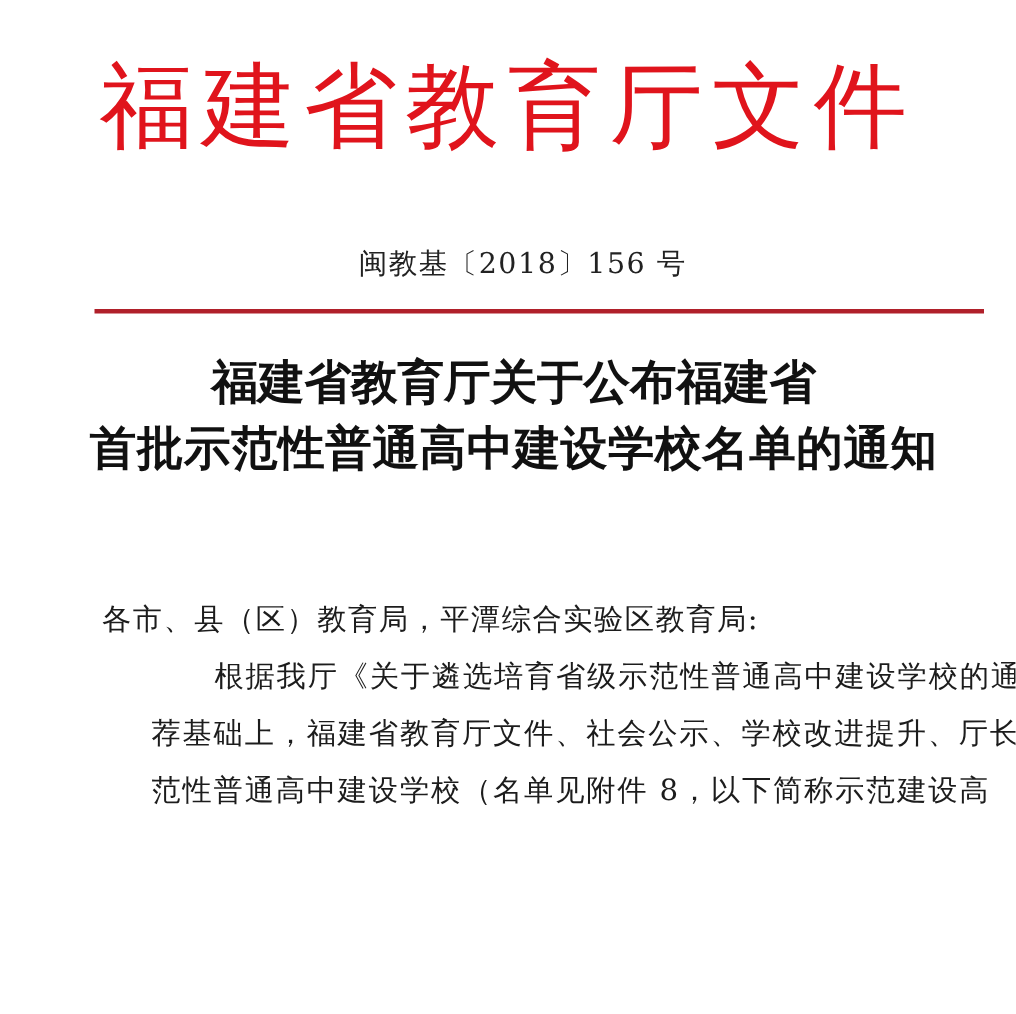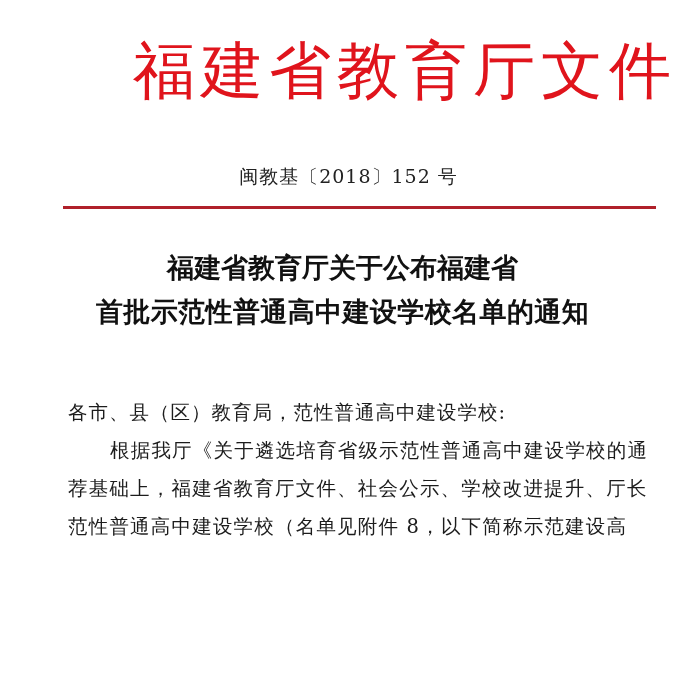"福建省教育厅文件" .masthead { text-align: right -> center }
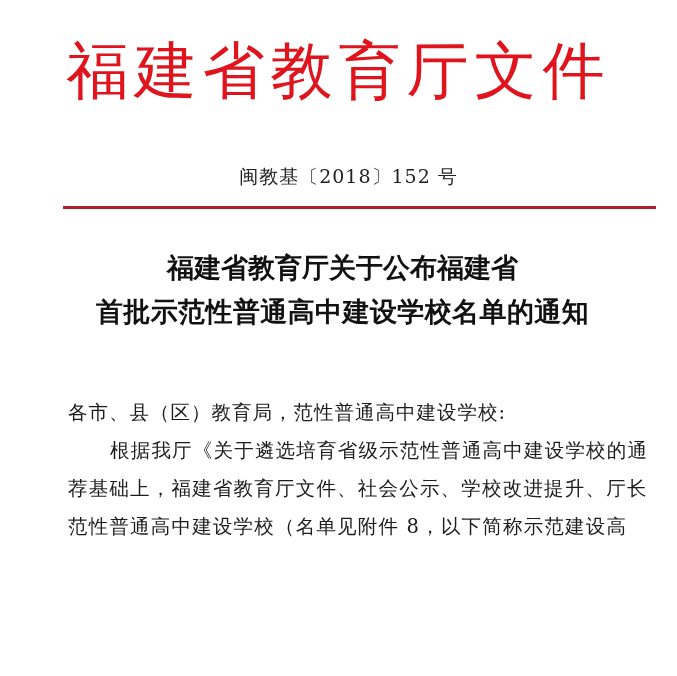"闽教基〔2018〕152 号" div.doc-number { text: 152 -> 156 }
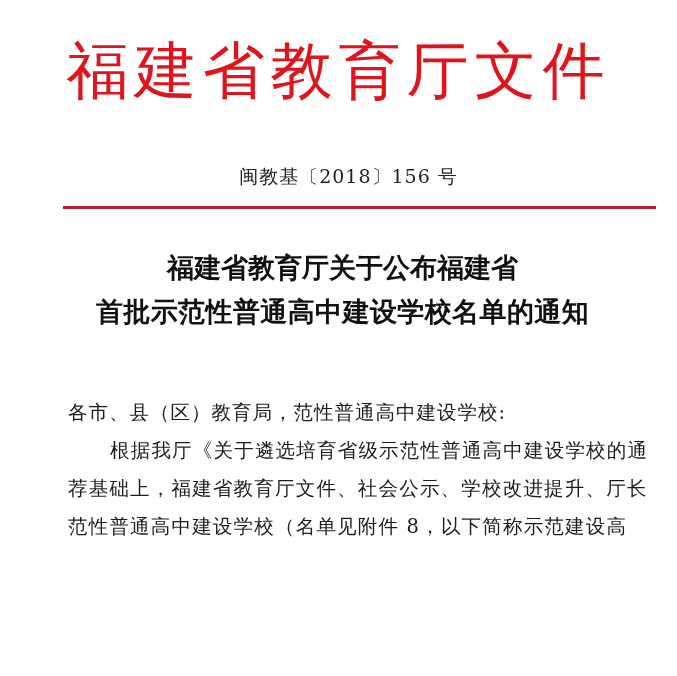"福建省教育厅关于公布福建省" .title { font-size: 27px -> 31px; top: 246px -> 233px }
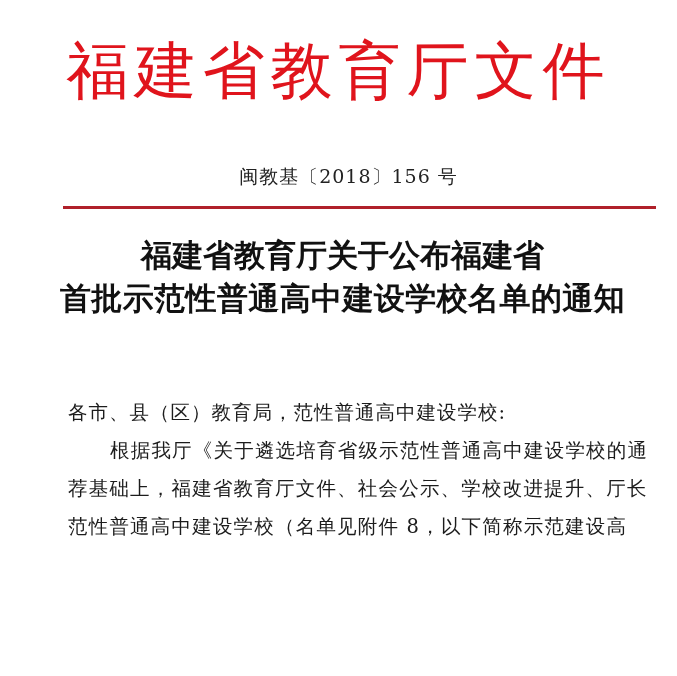"各市、县（区）教育局，范性普通高中建设学校:" p.salutation { text: 范性普通高中建设学校 -> 平潭综合实验区教育局 }
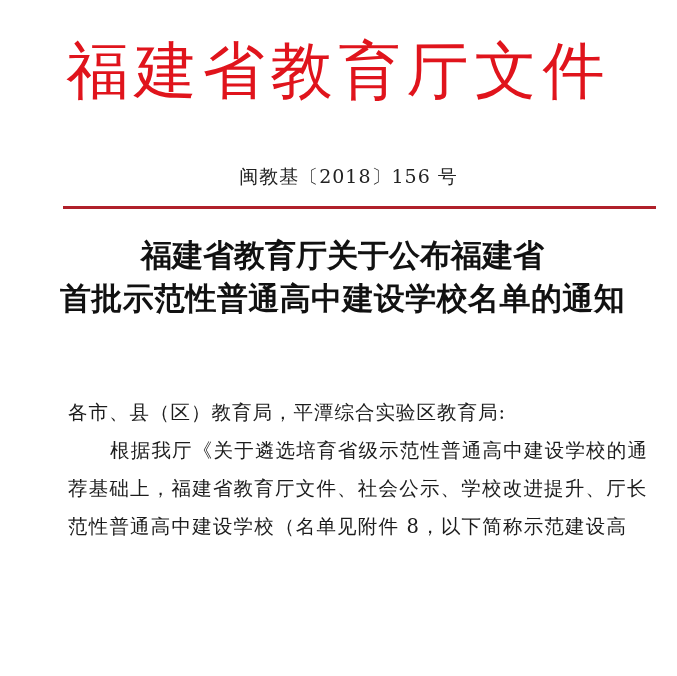"根据我厅《关于遴选培育省级示范性普通高中建设学校的通" .para-line { margin-left: none -> 33px }
